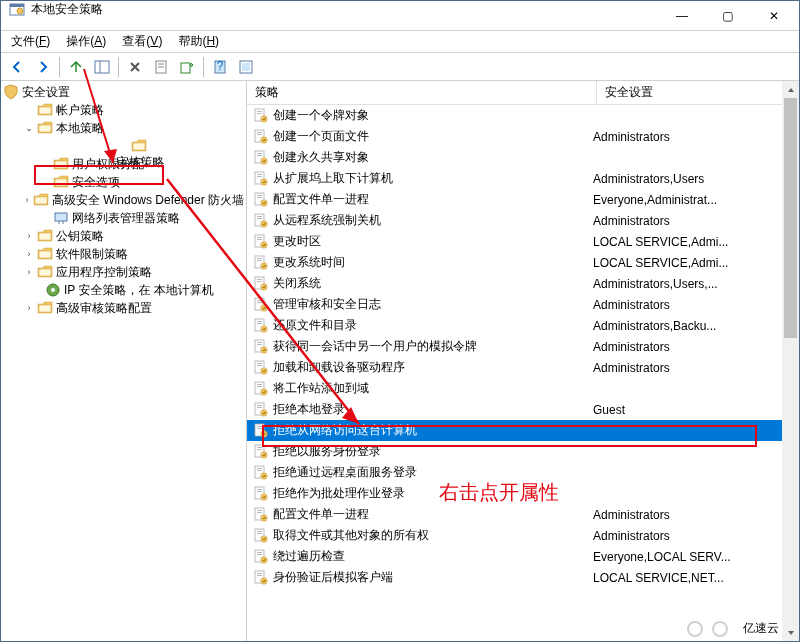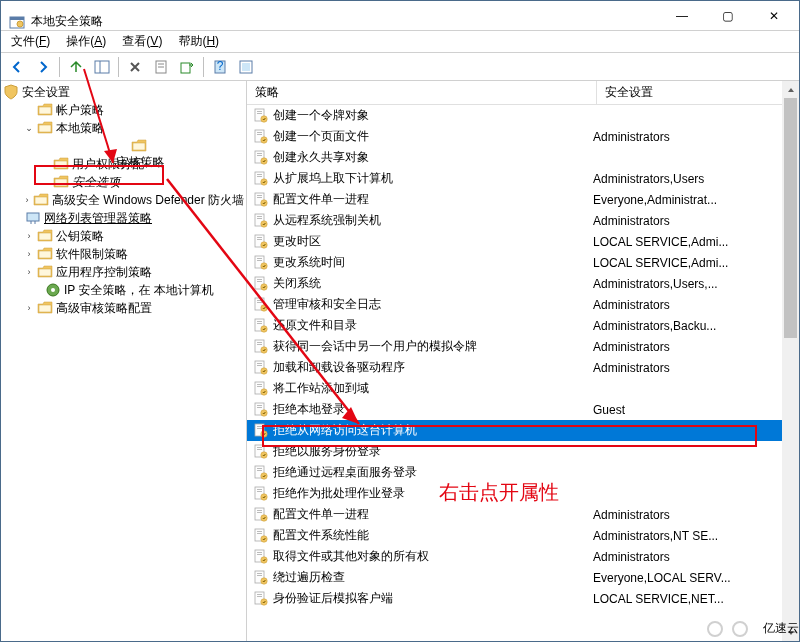"本地安全策略" .titlebar { align-items: flex-end -> flex-start }
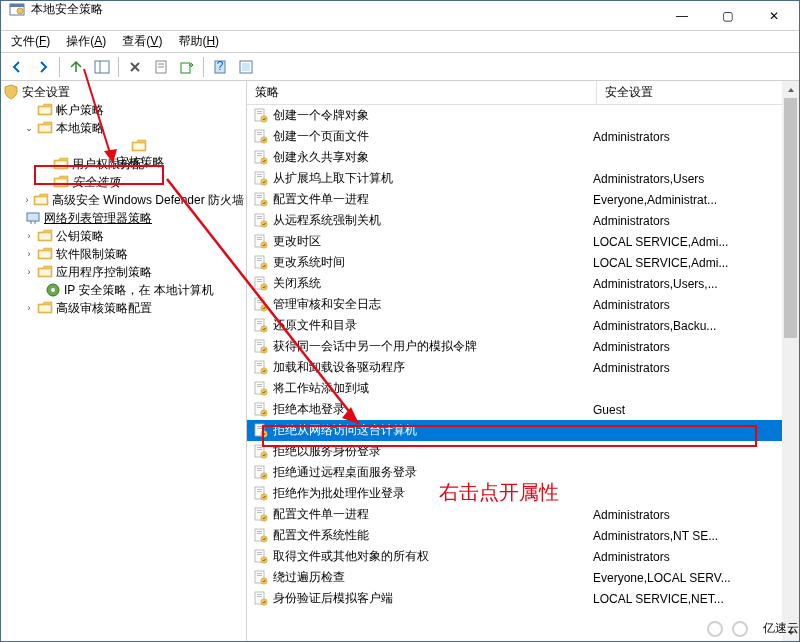"安全选项" div.tree-item { font-style: italic -> none }
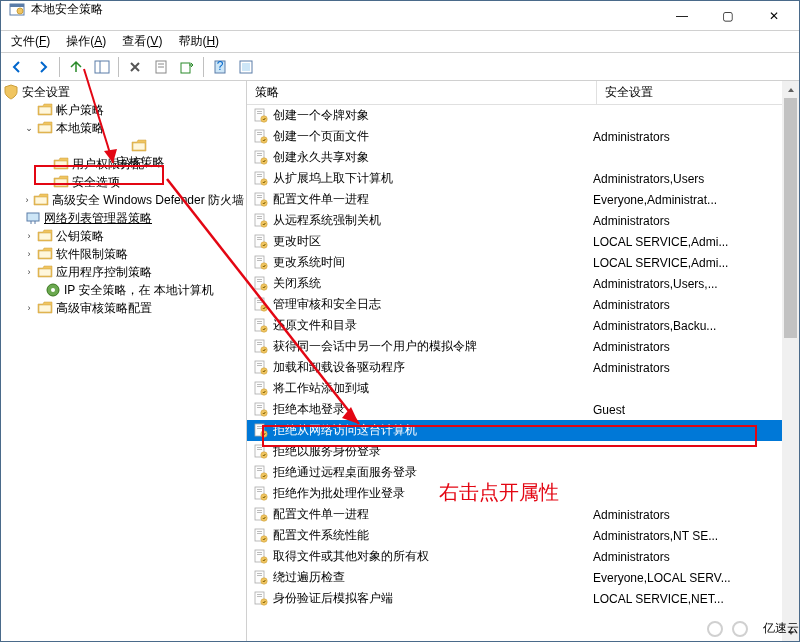"网络列表管理器策略" div.tree-item { padding-left: 8px -> 36px; text-decoration: underline -> none }
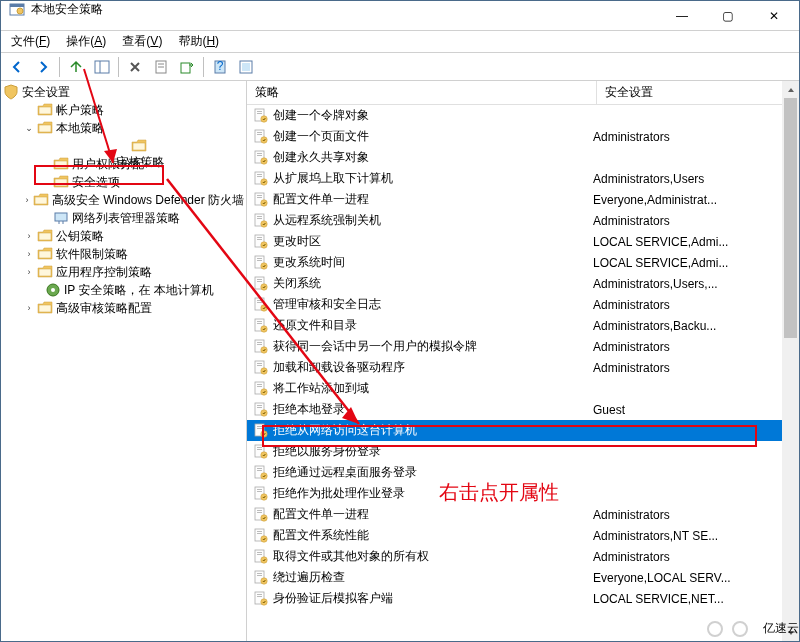"配置文件系统性能" div.list-row { html: <div> <div> <svg> <rect></rect> <rect></rect> <rect></rect> <circle></circle> <path></path> </svg> <span>配置文件系统性能</span> </div> <div>Administrators,NT SE...</div> </div> -> none }
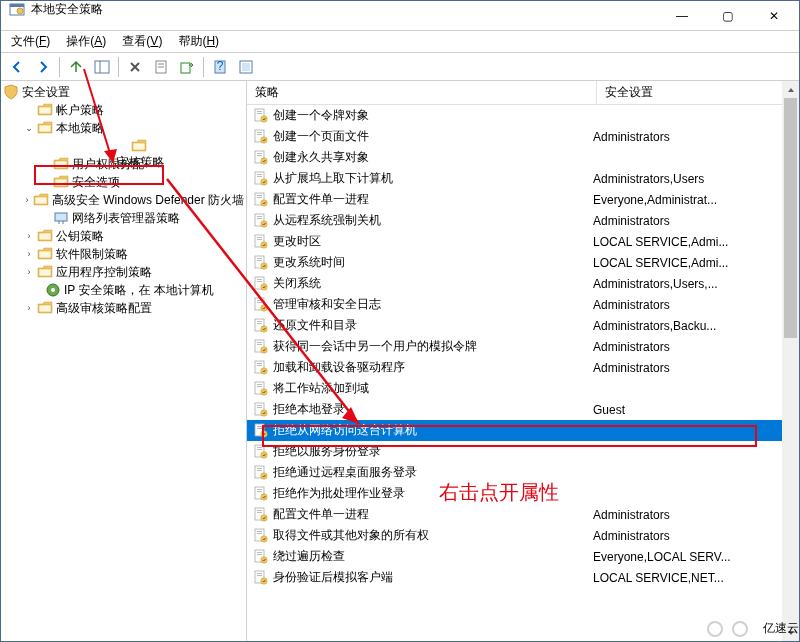"亿速云" .watermark { right: 0 -> 20px }
